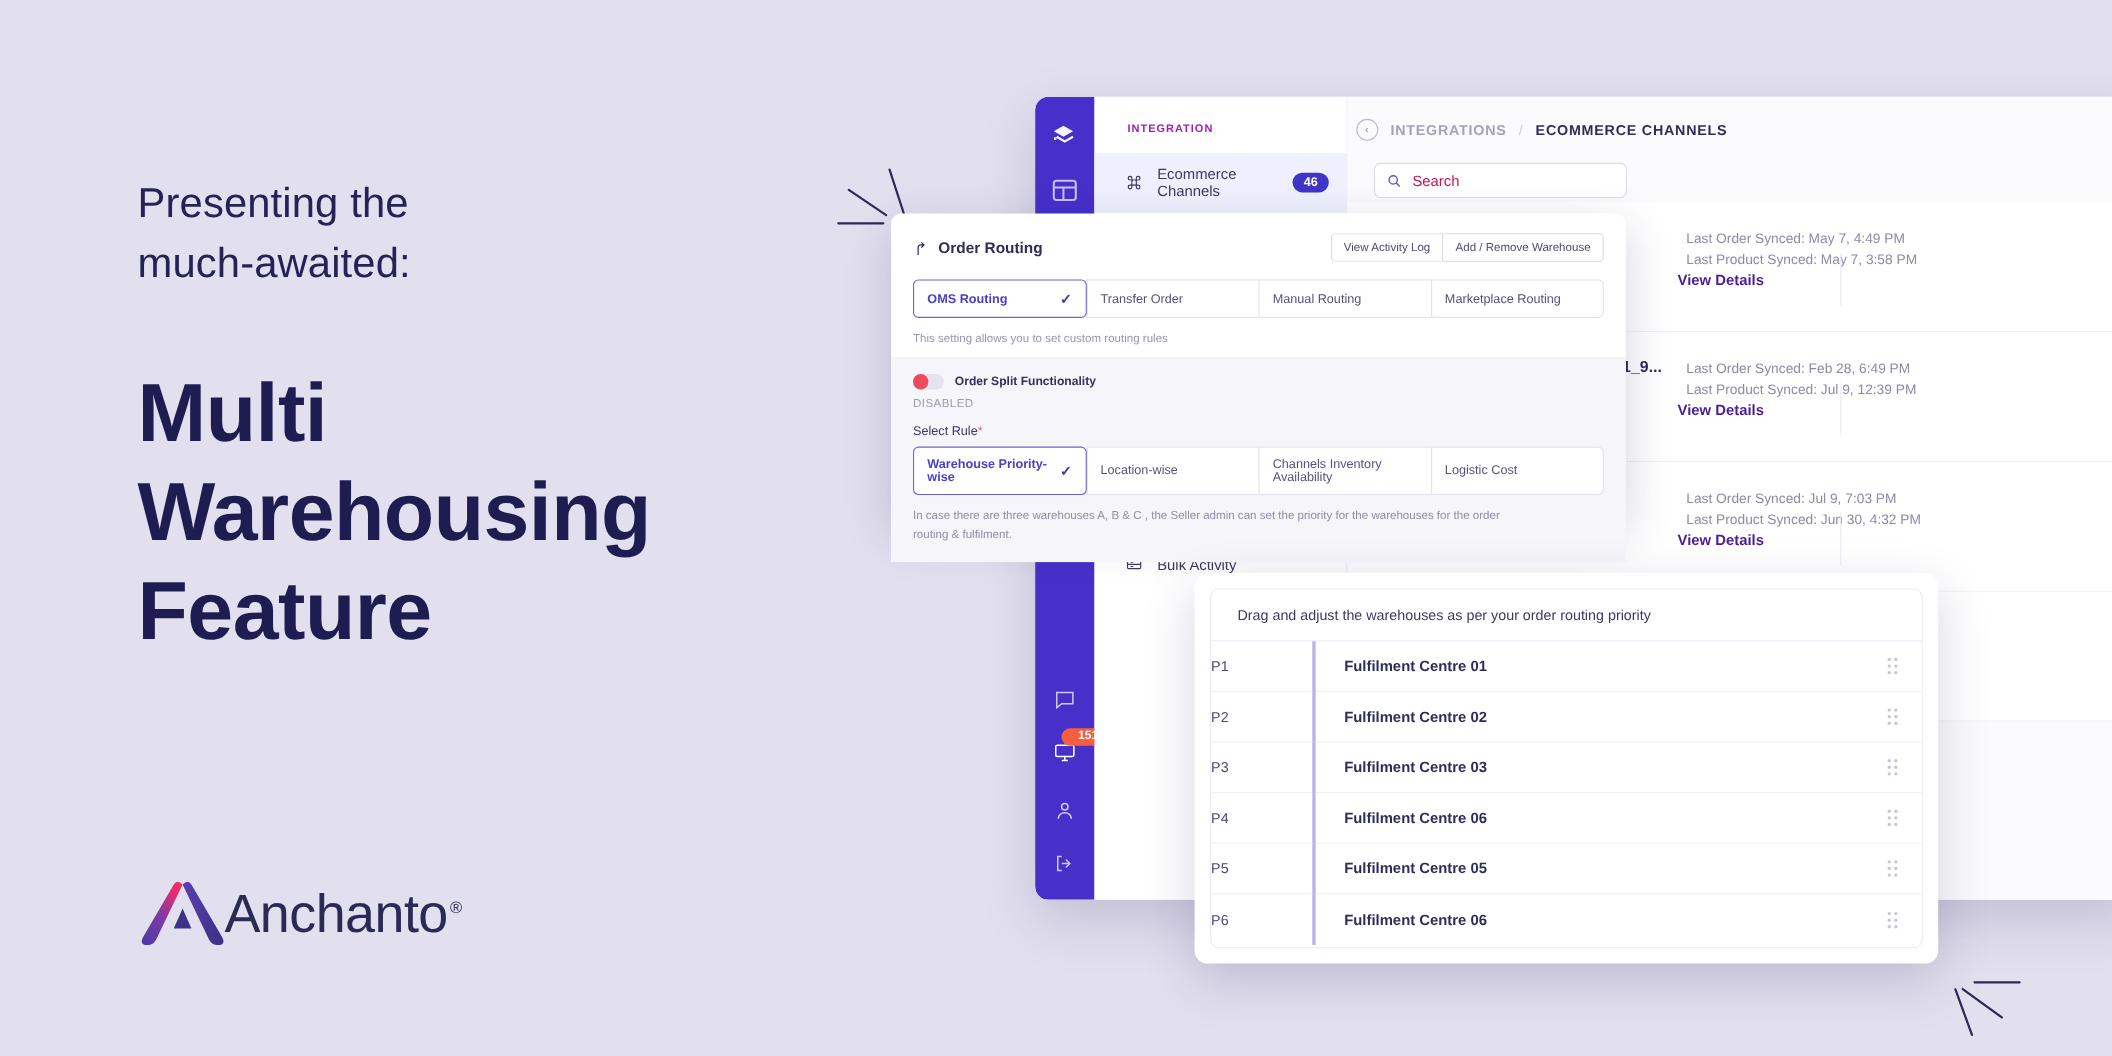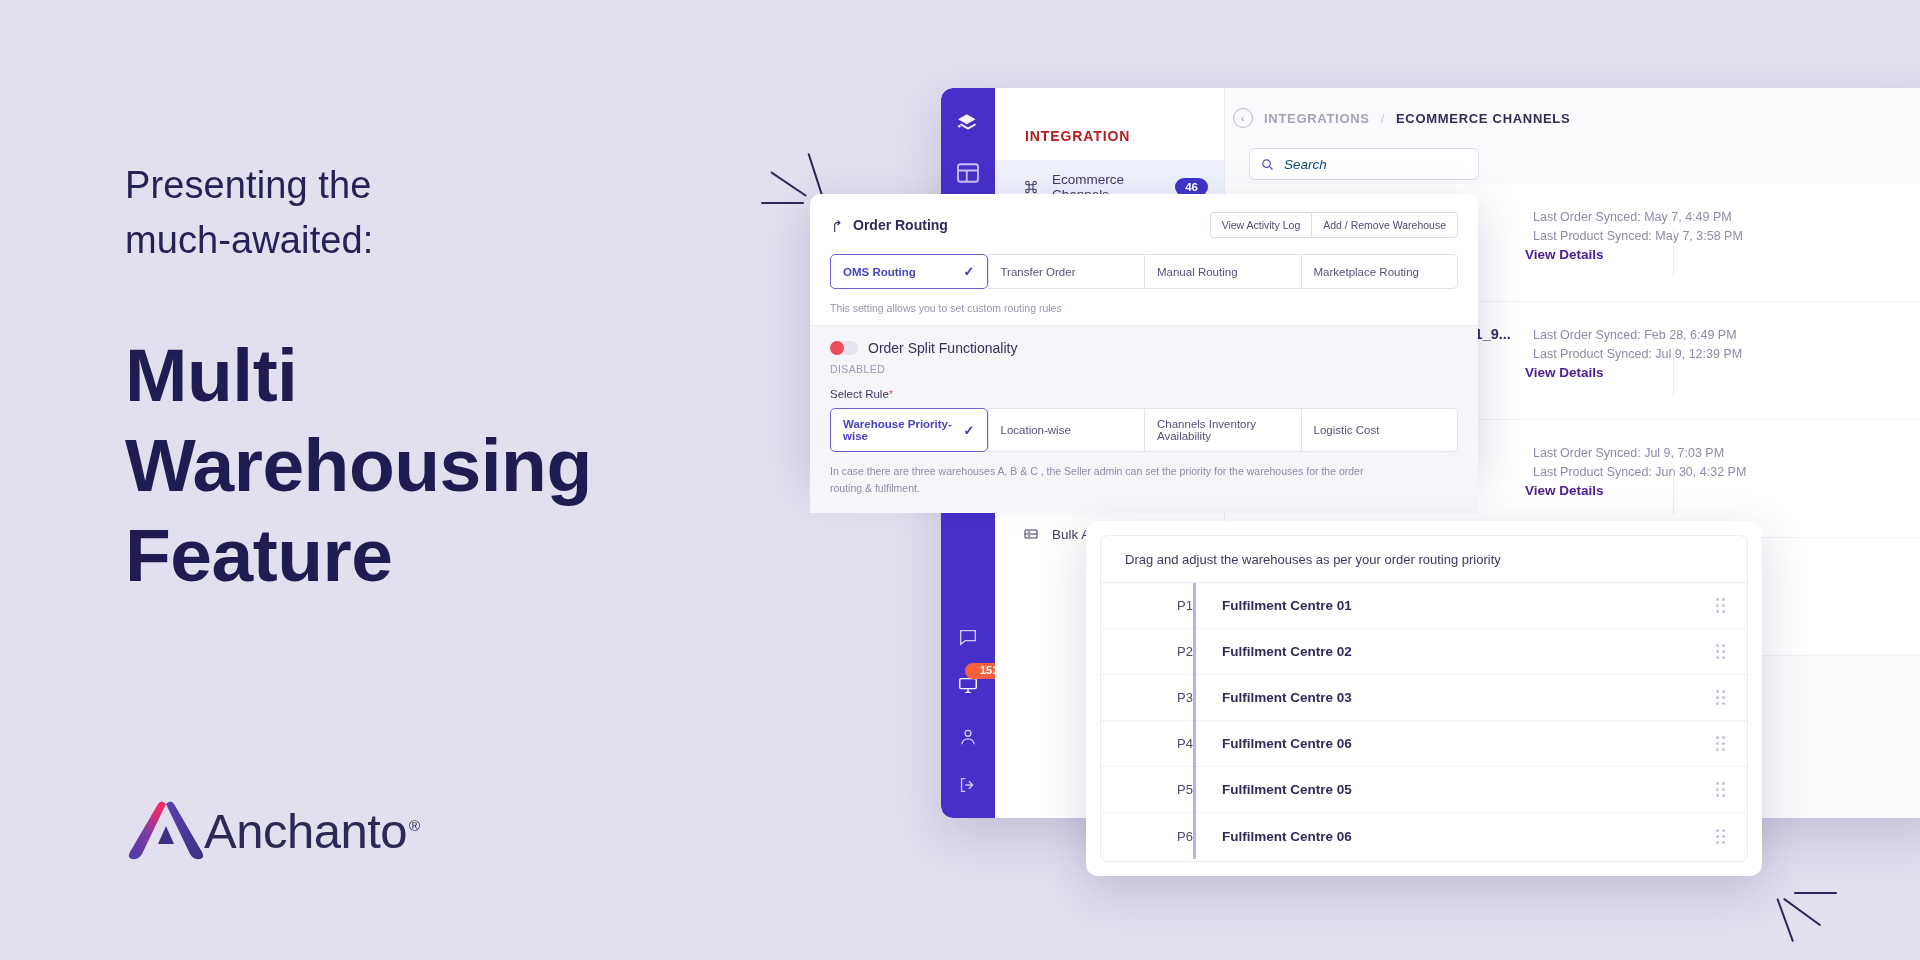"INTEGRATION" .side-title { color: #b91c1c -> #a21caf; font-size: 14px -> 10px; padding: 40px 0 16px 30px -> 24px 0 16px 30px }
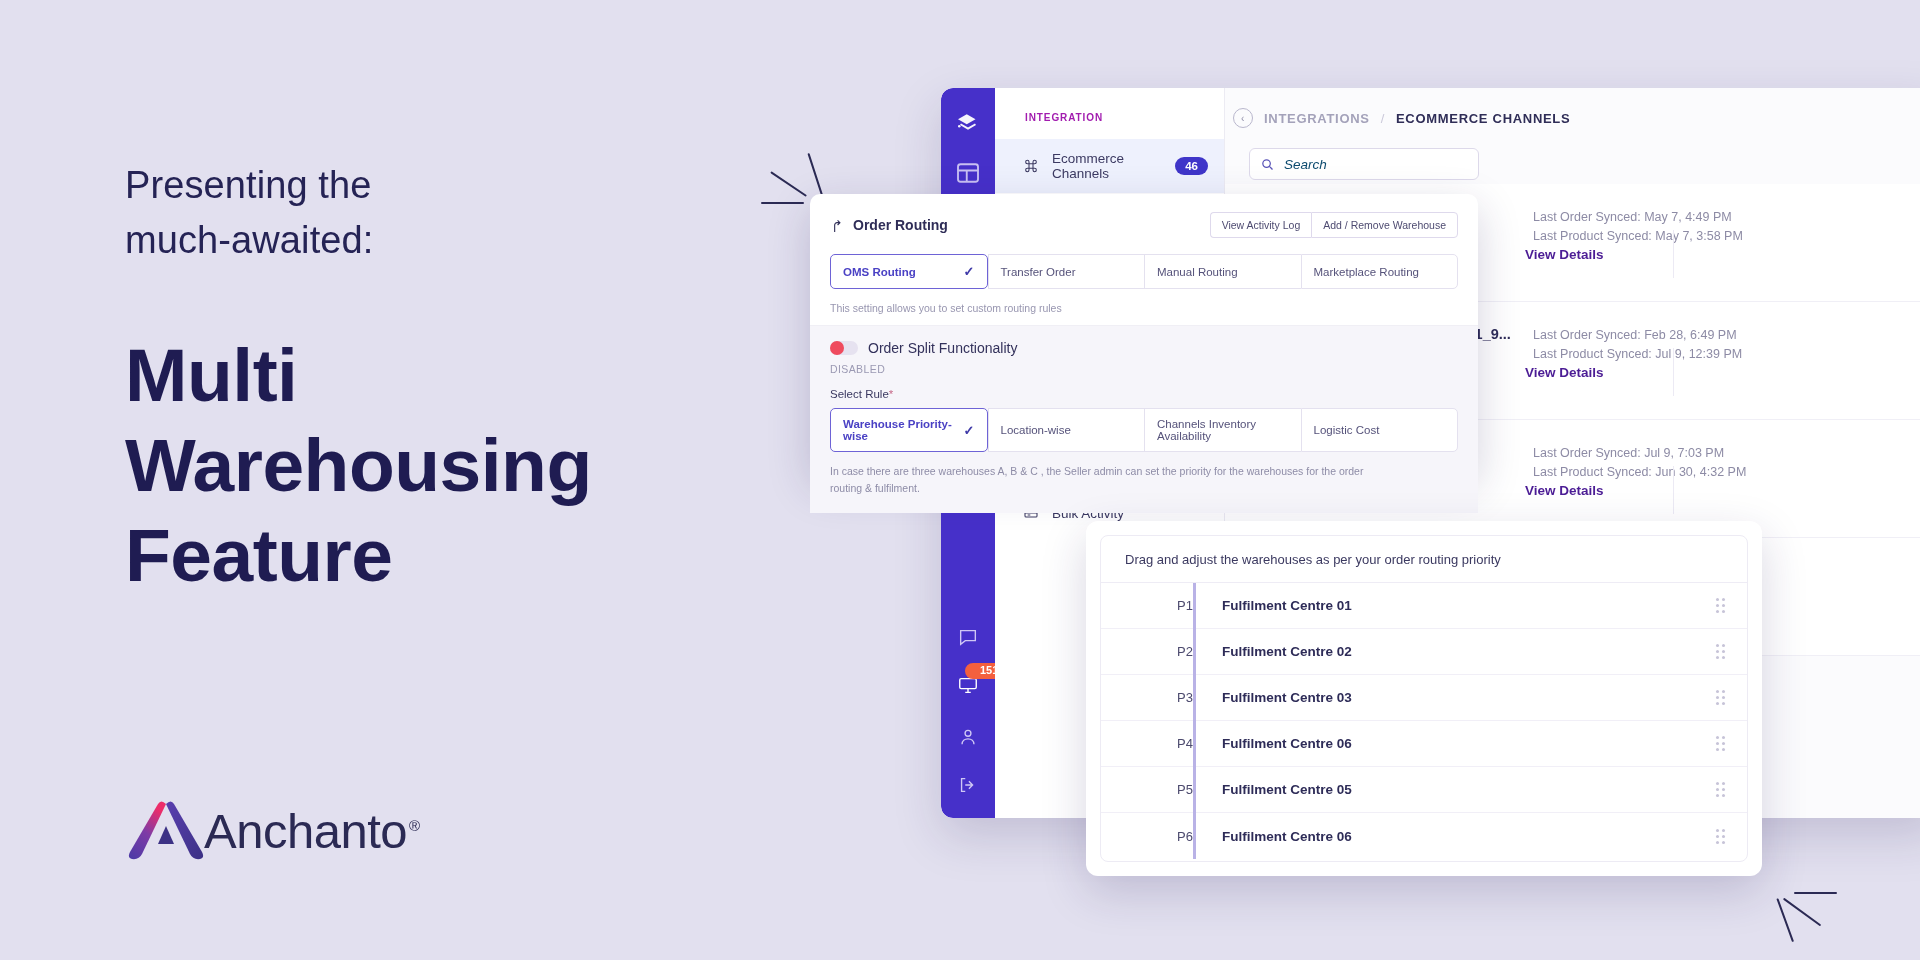"Search" .search-box .ph { color: #0c4a6e -> #be185d; font-style: italic -> none }
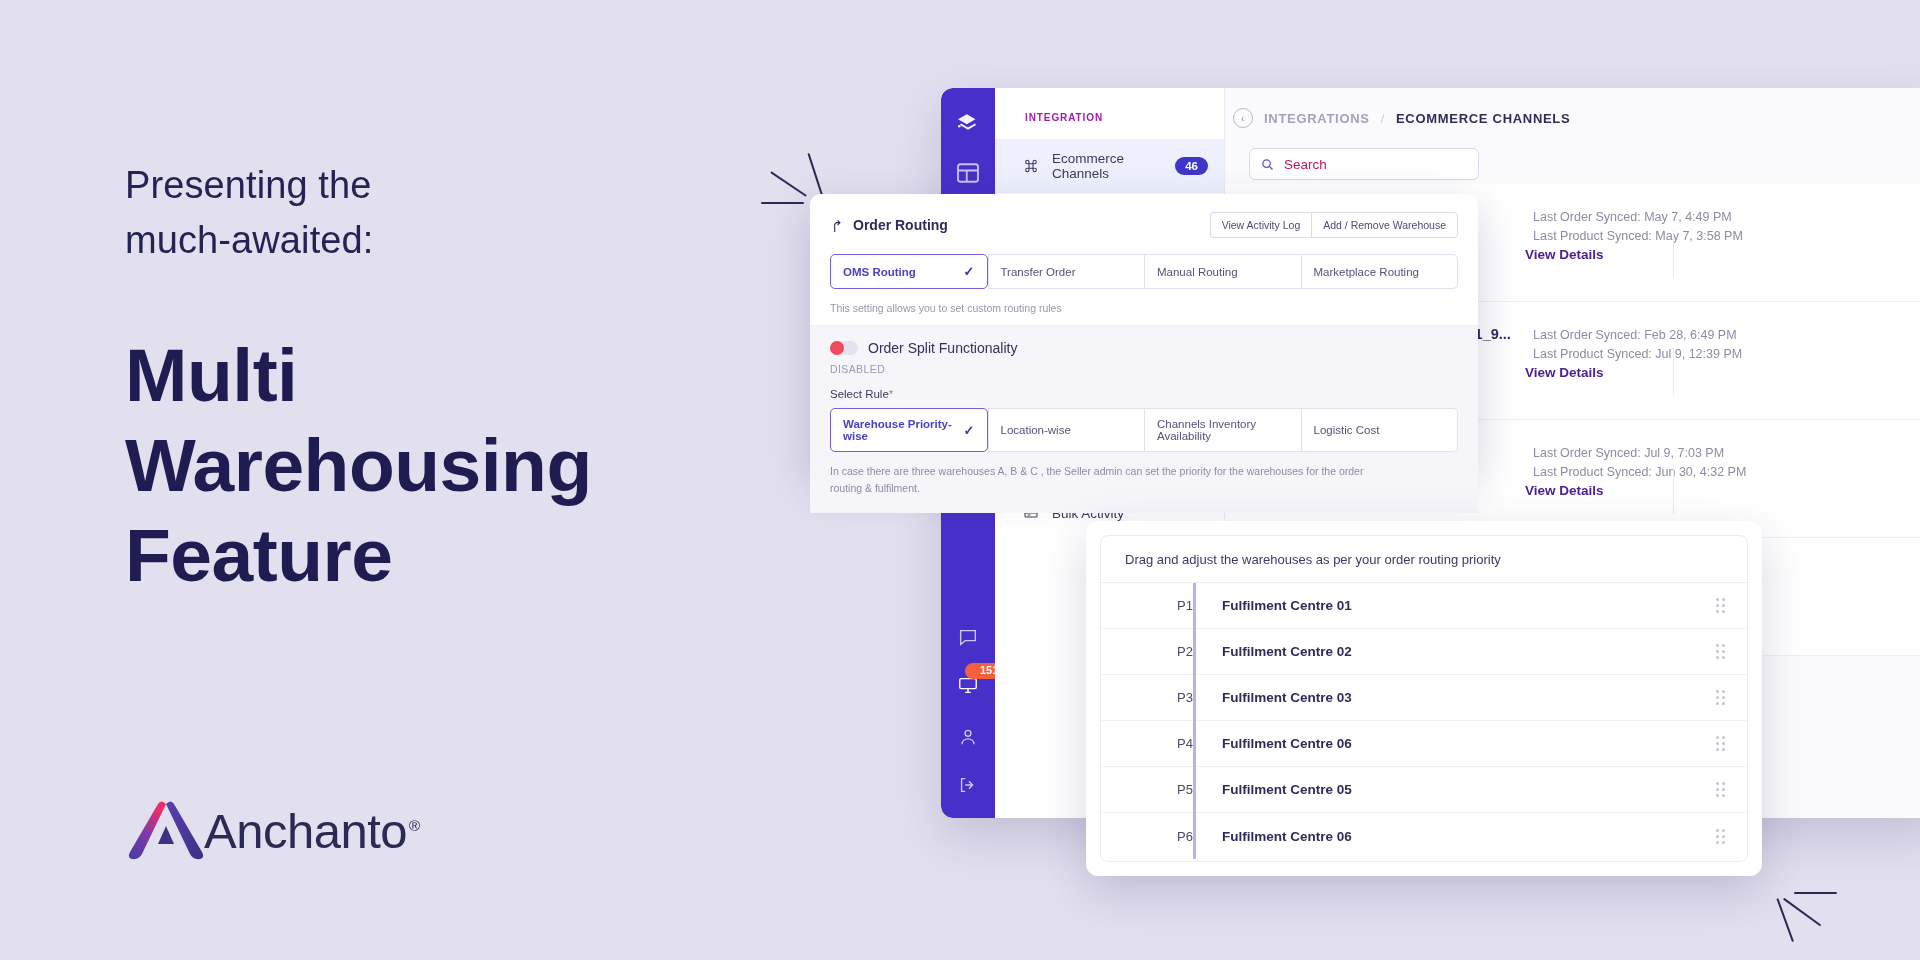"Order Split Functionality" .toggle-label { font-size: 14px -> 11px; font-weight: 400 -> 700 }
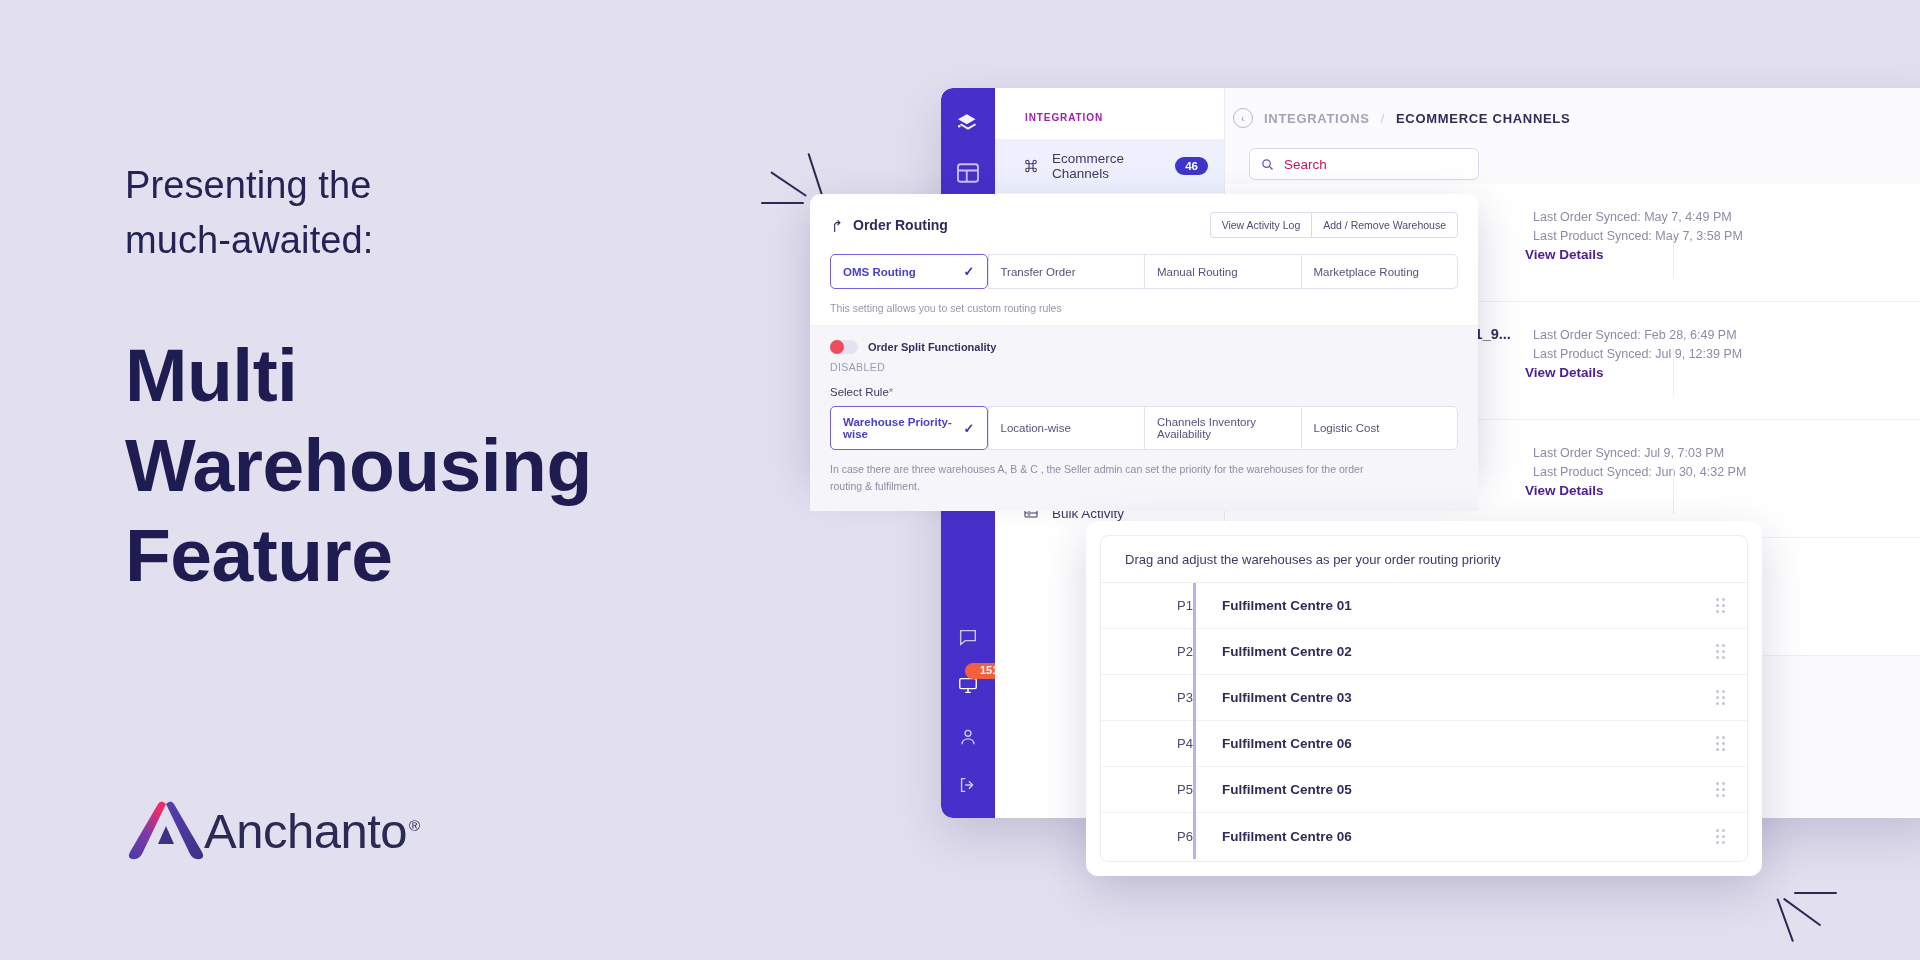"P1" .wh-p { text-align: right -> left }
